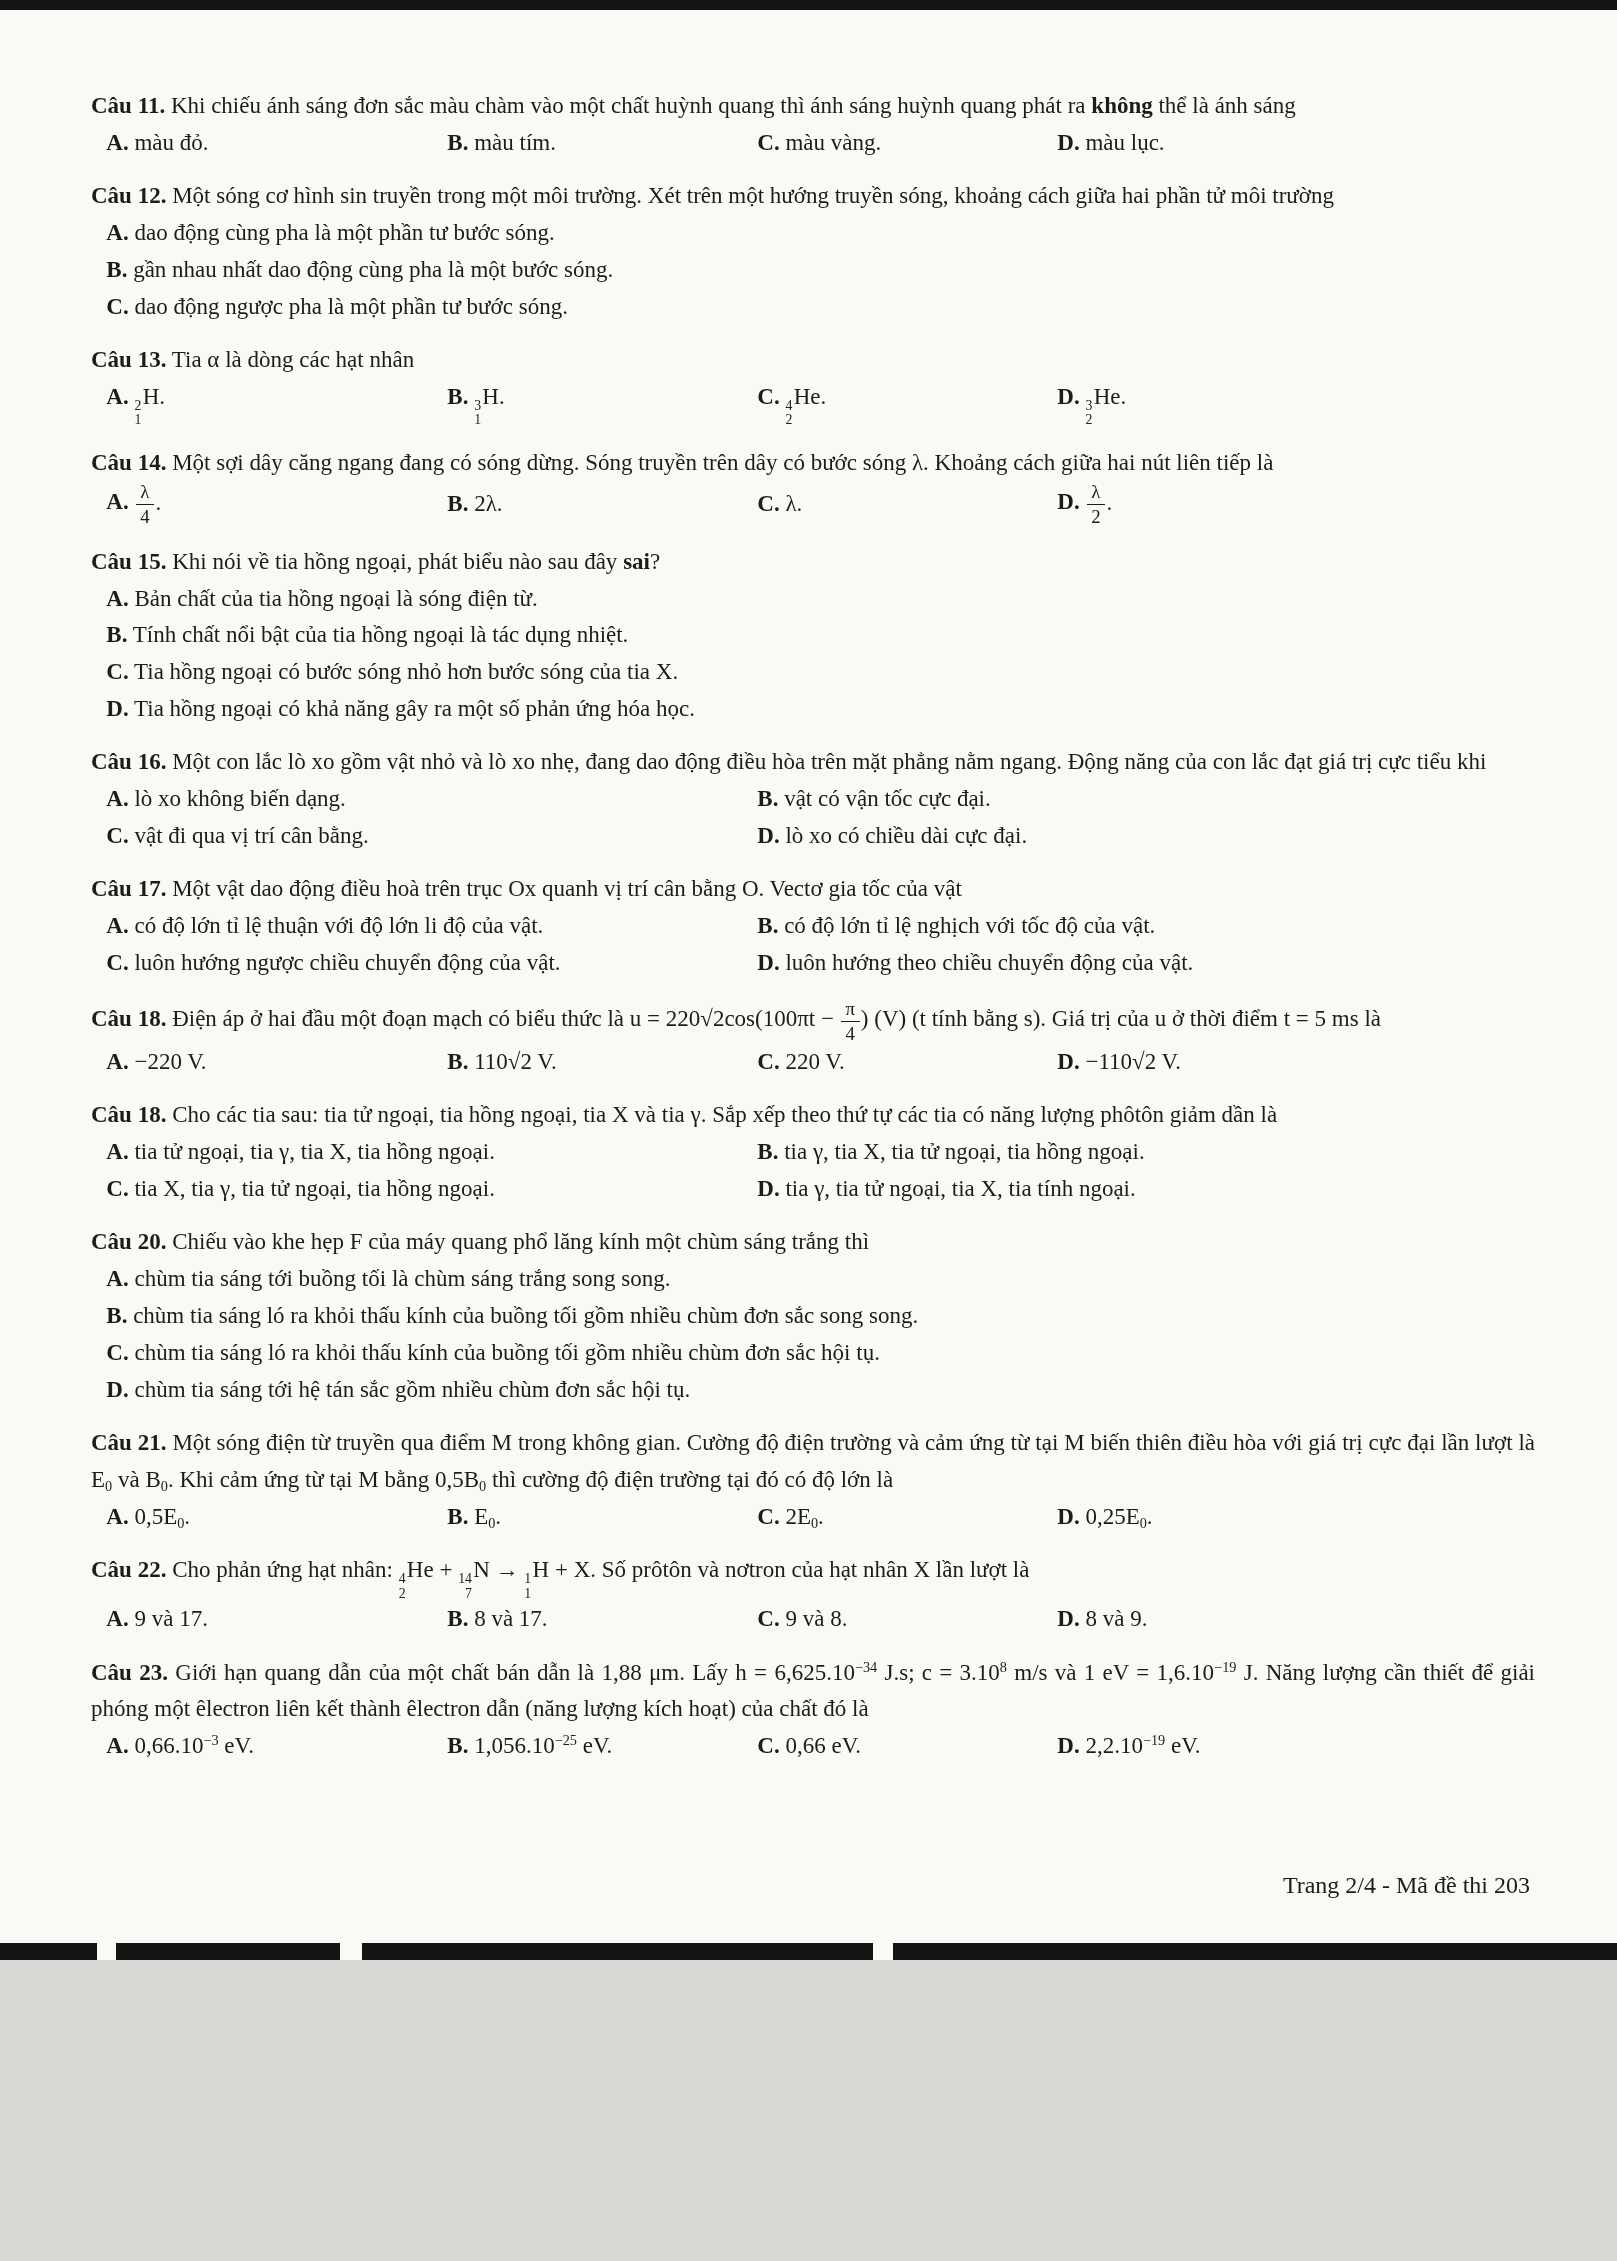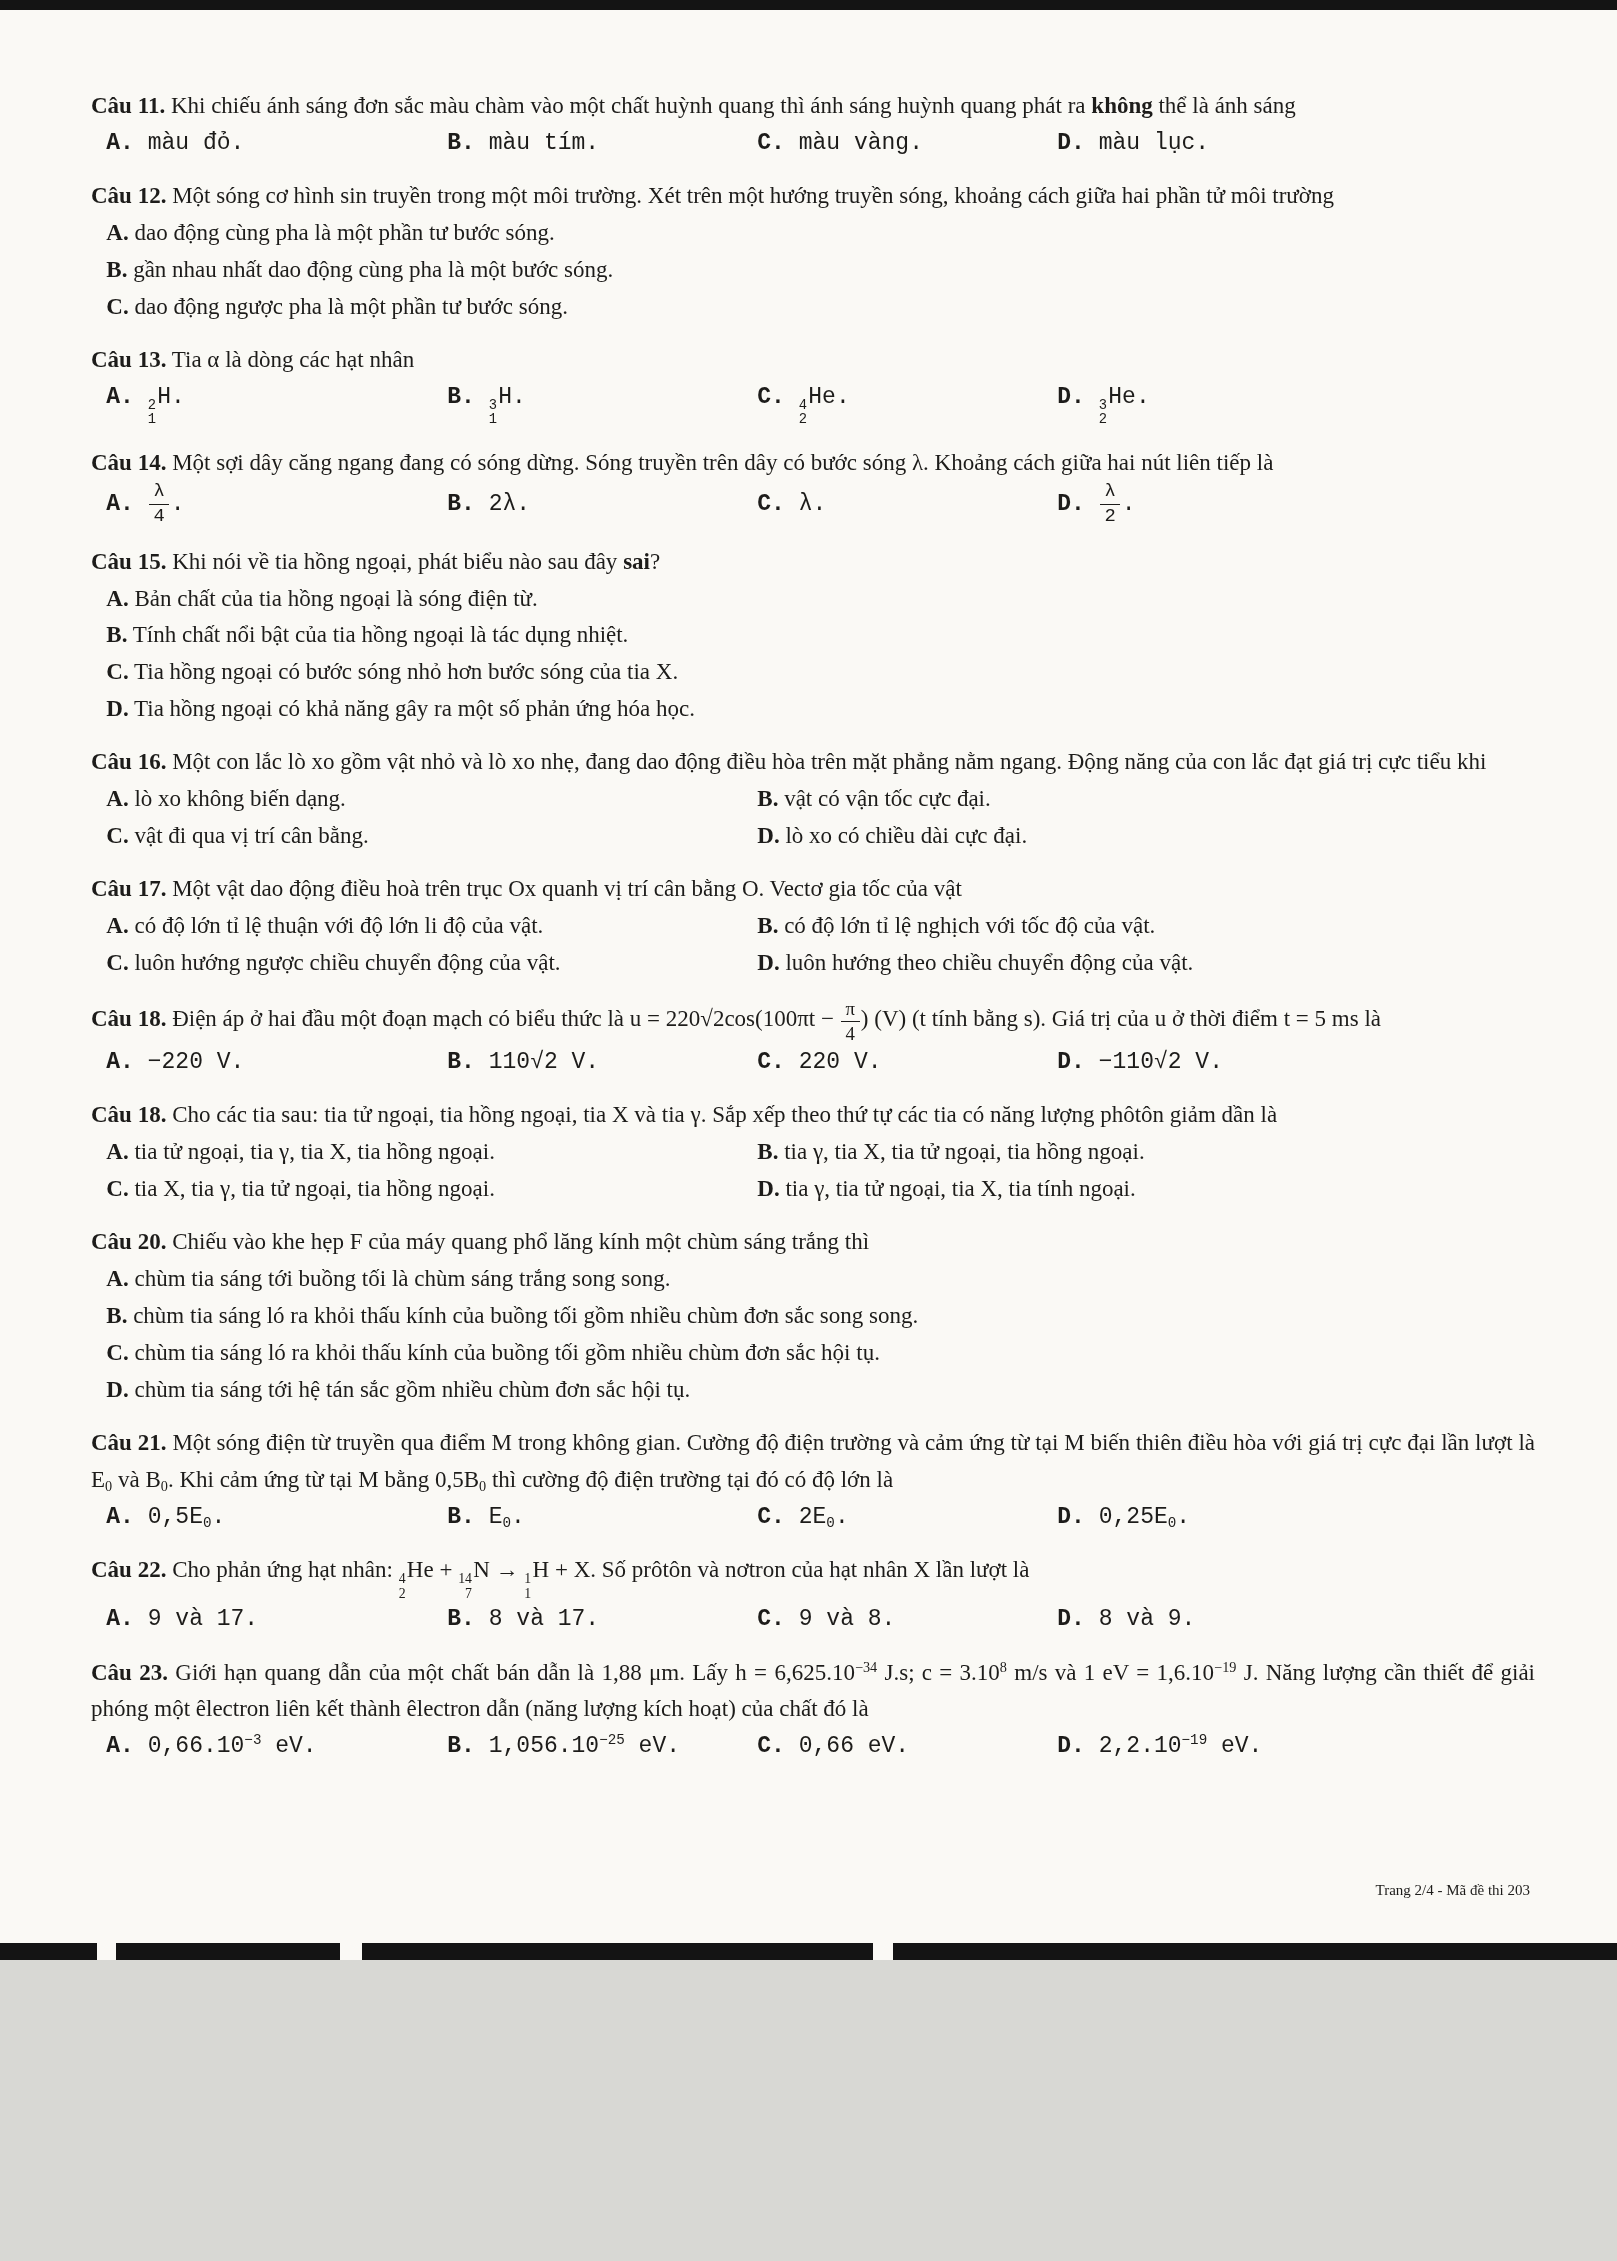"A. màu đỏ." .opts-row4 { font-family: Liberation Mono, monospace -> none }
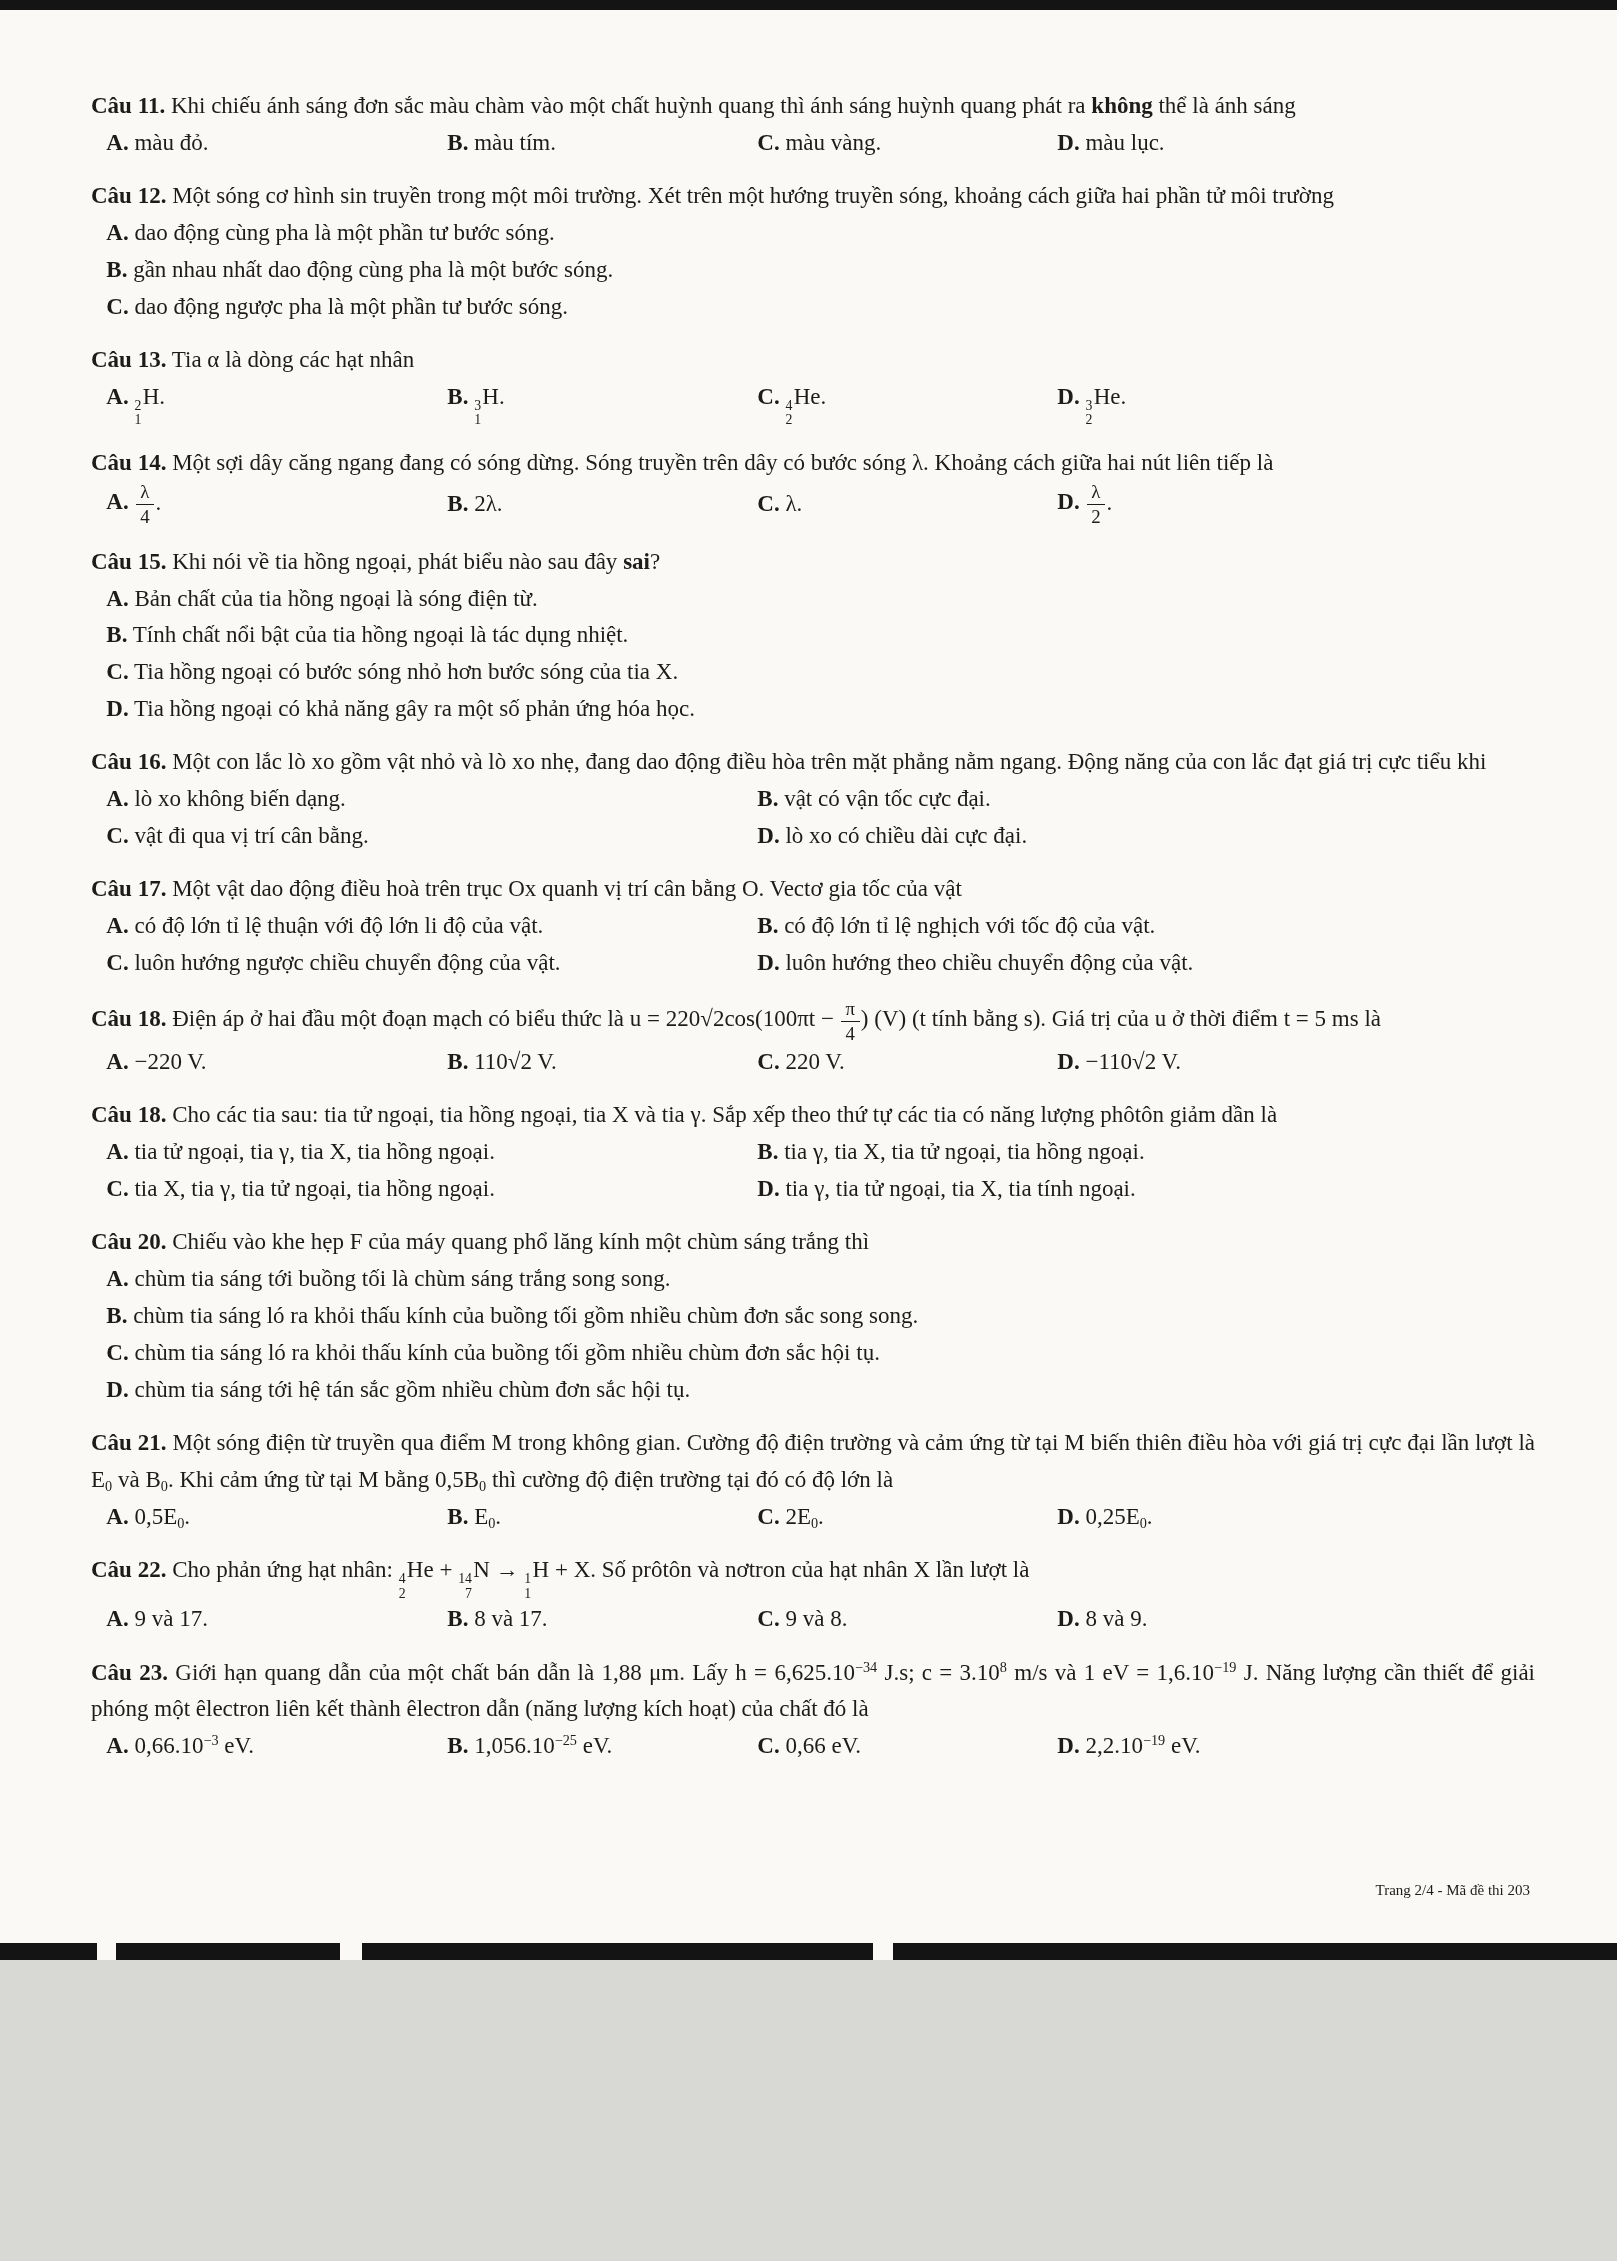"Trang 2/4 - Mã đề" .footer { font-size: 15px -> 24px }
